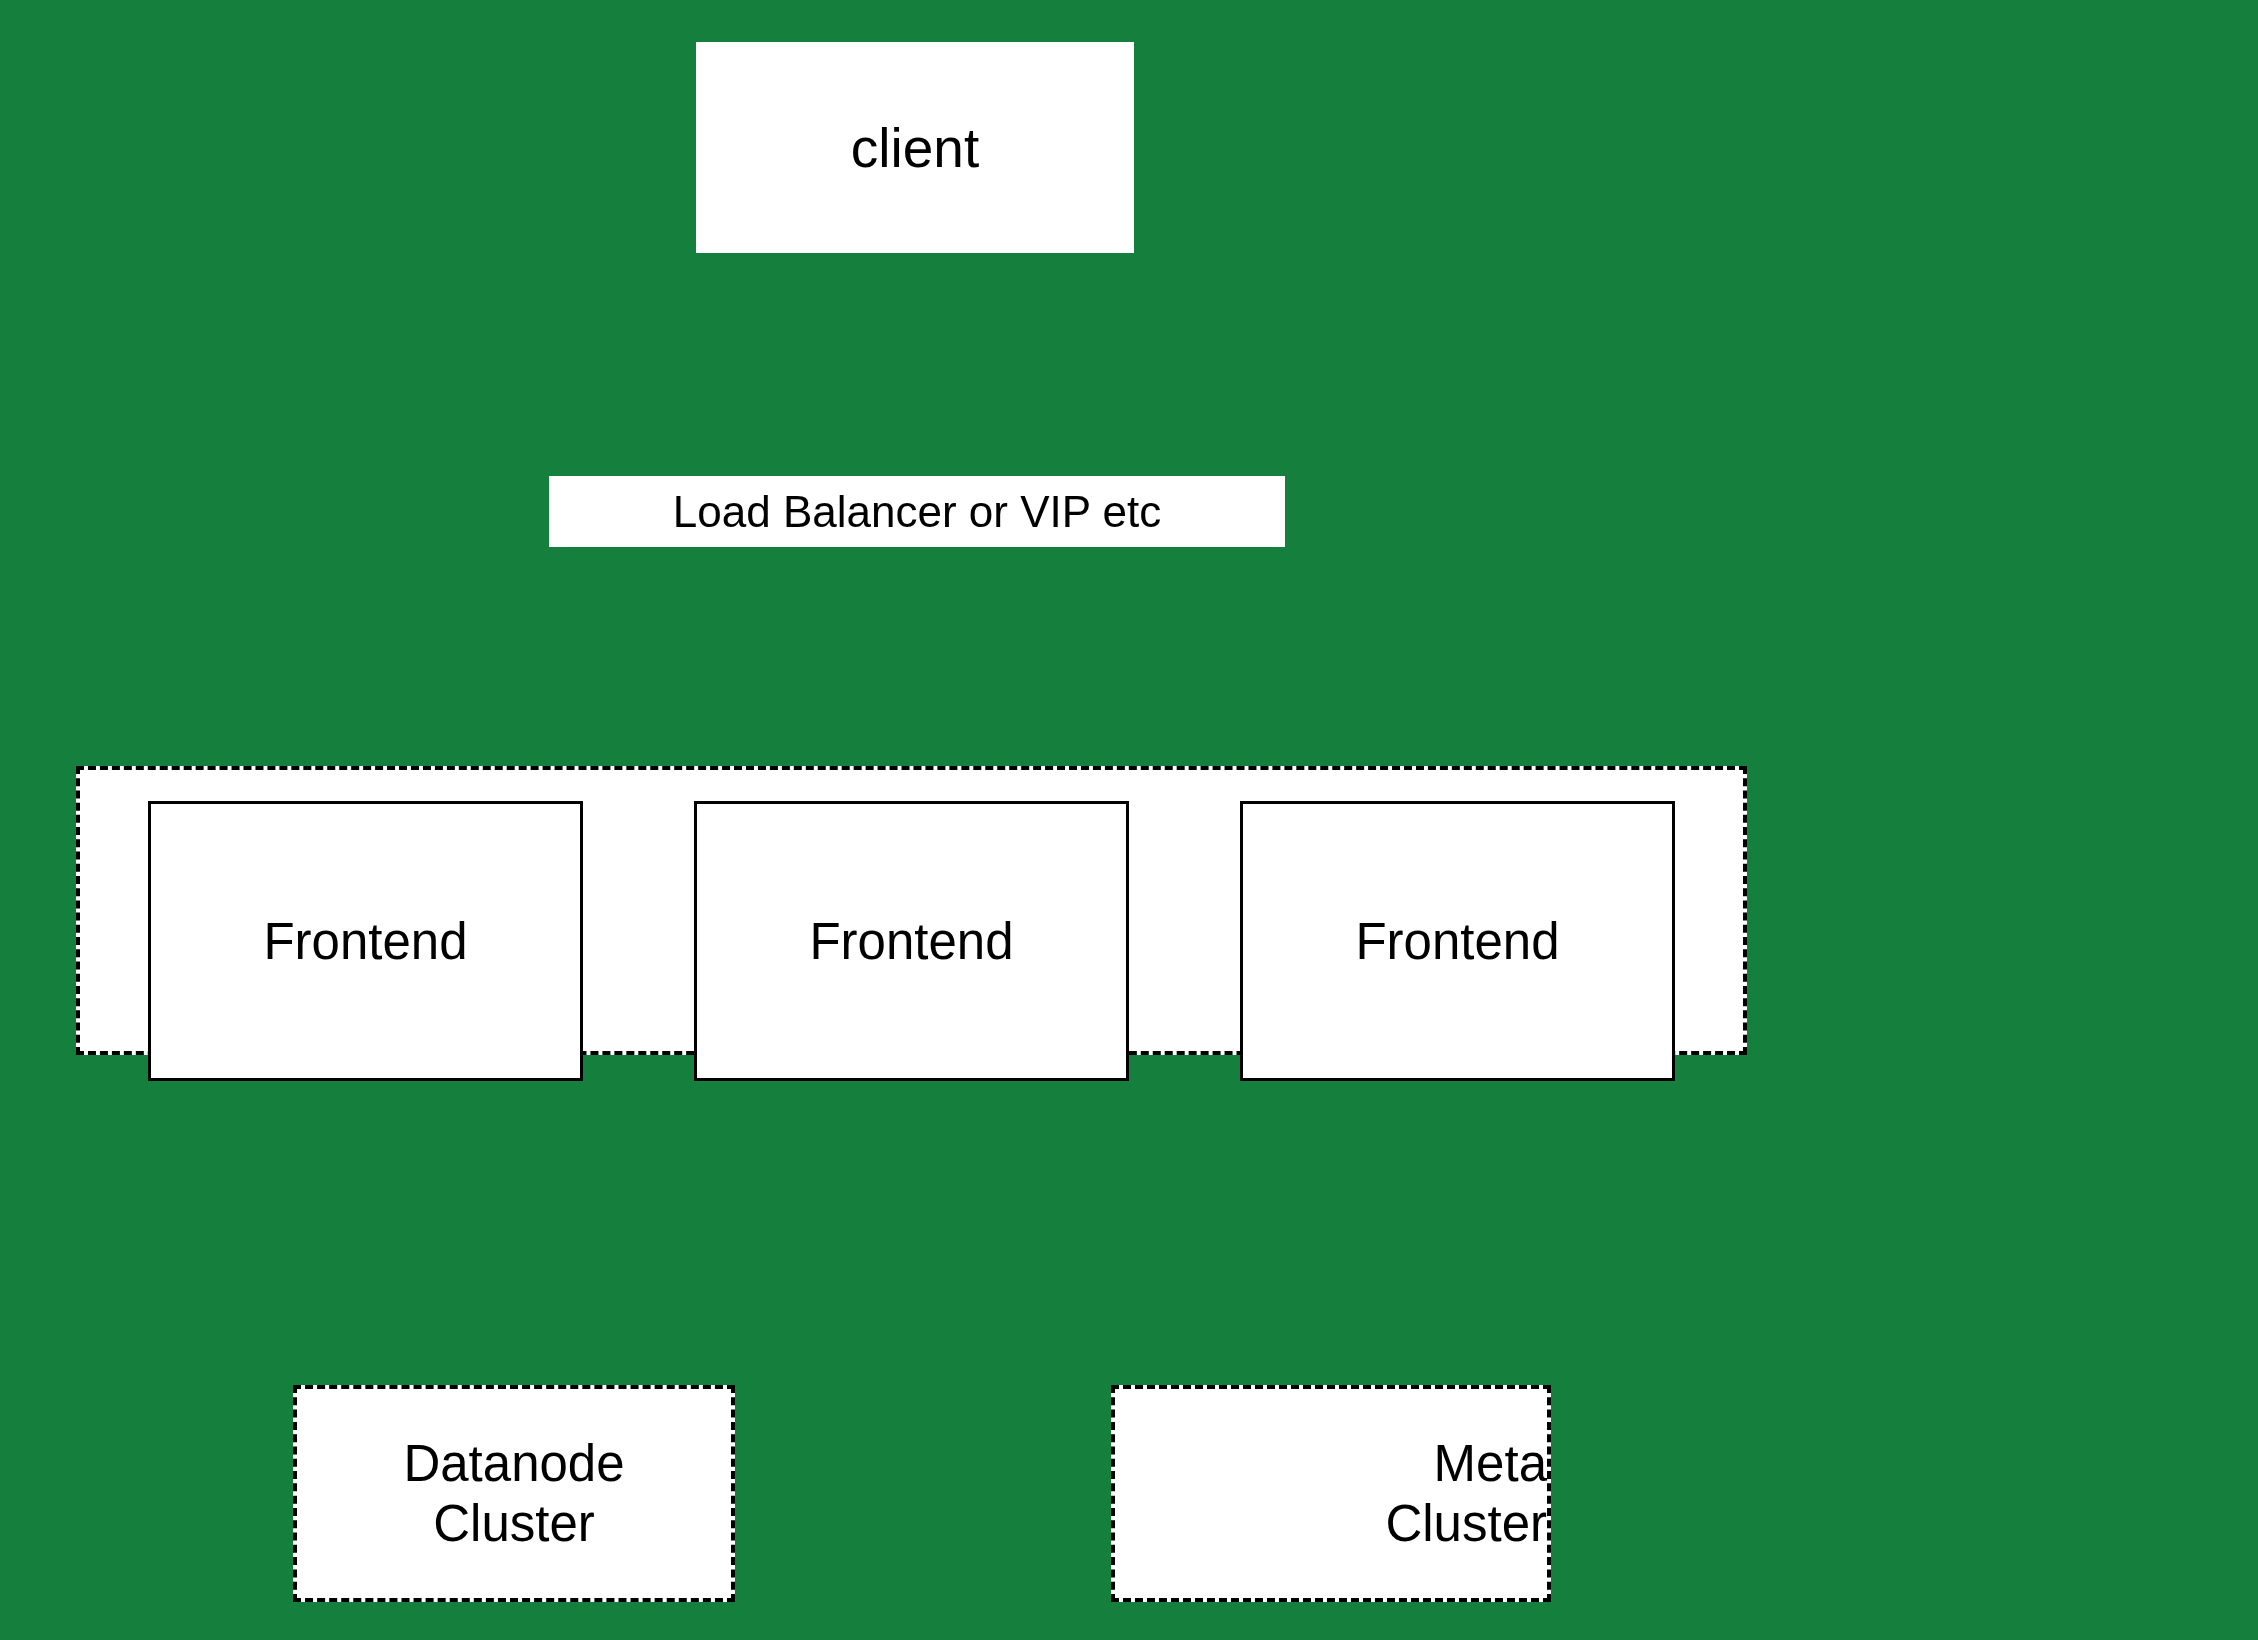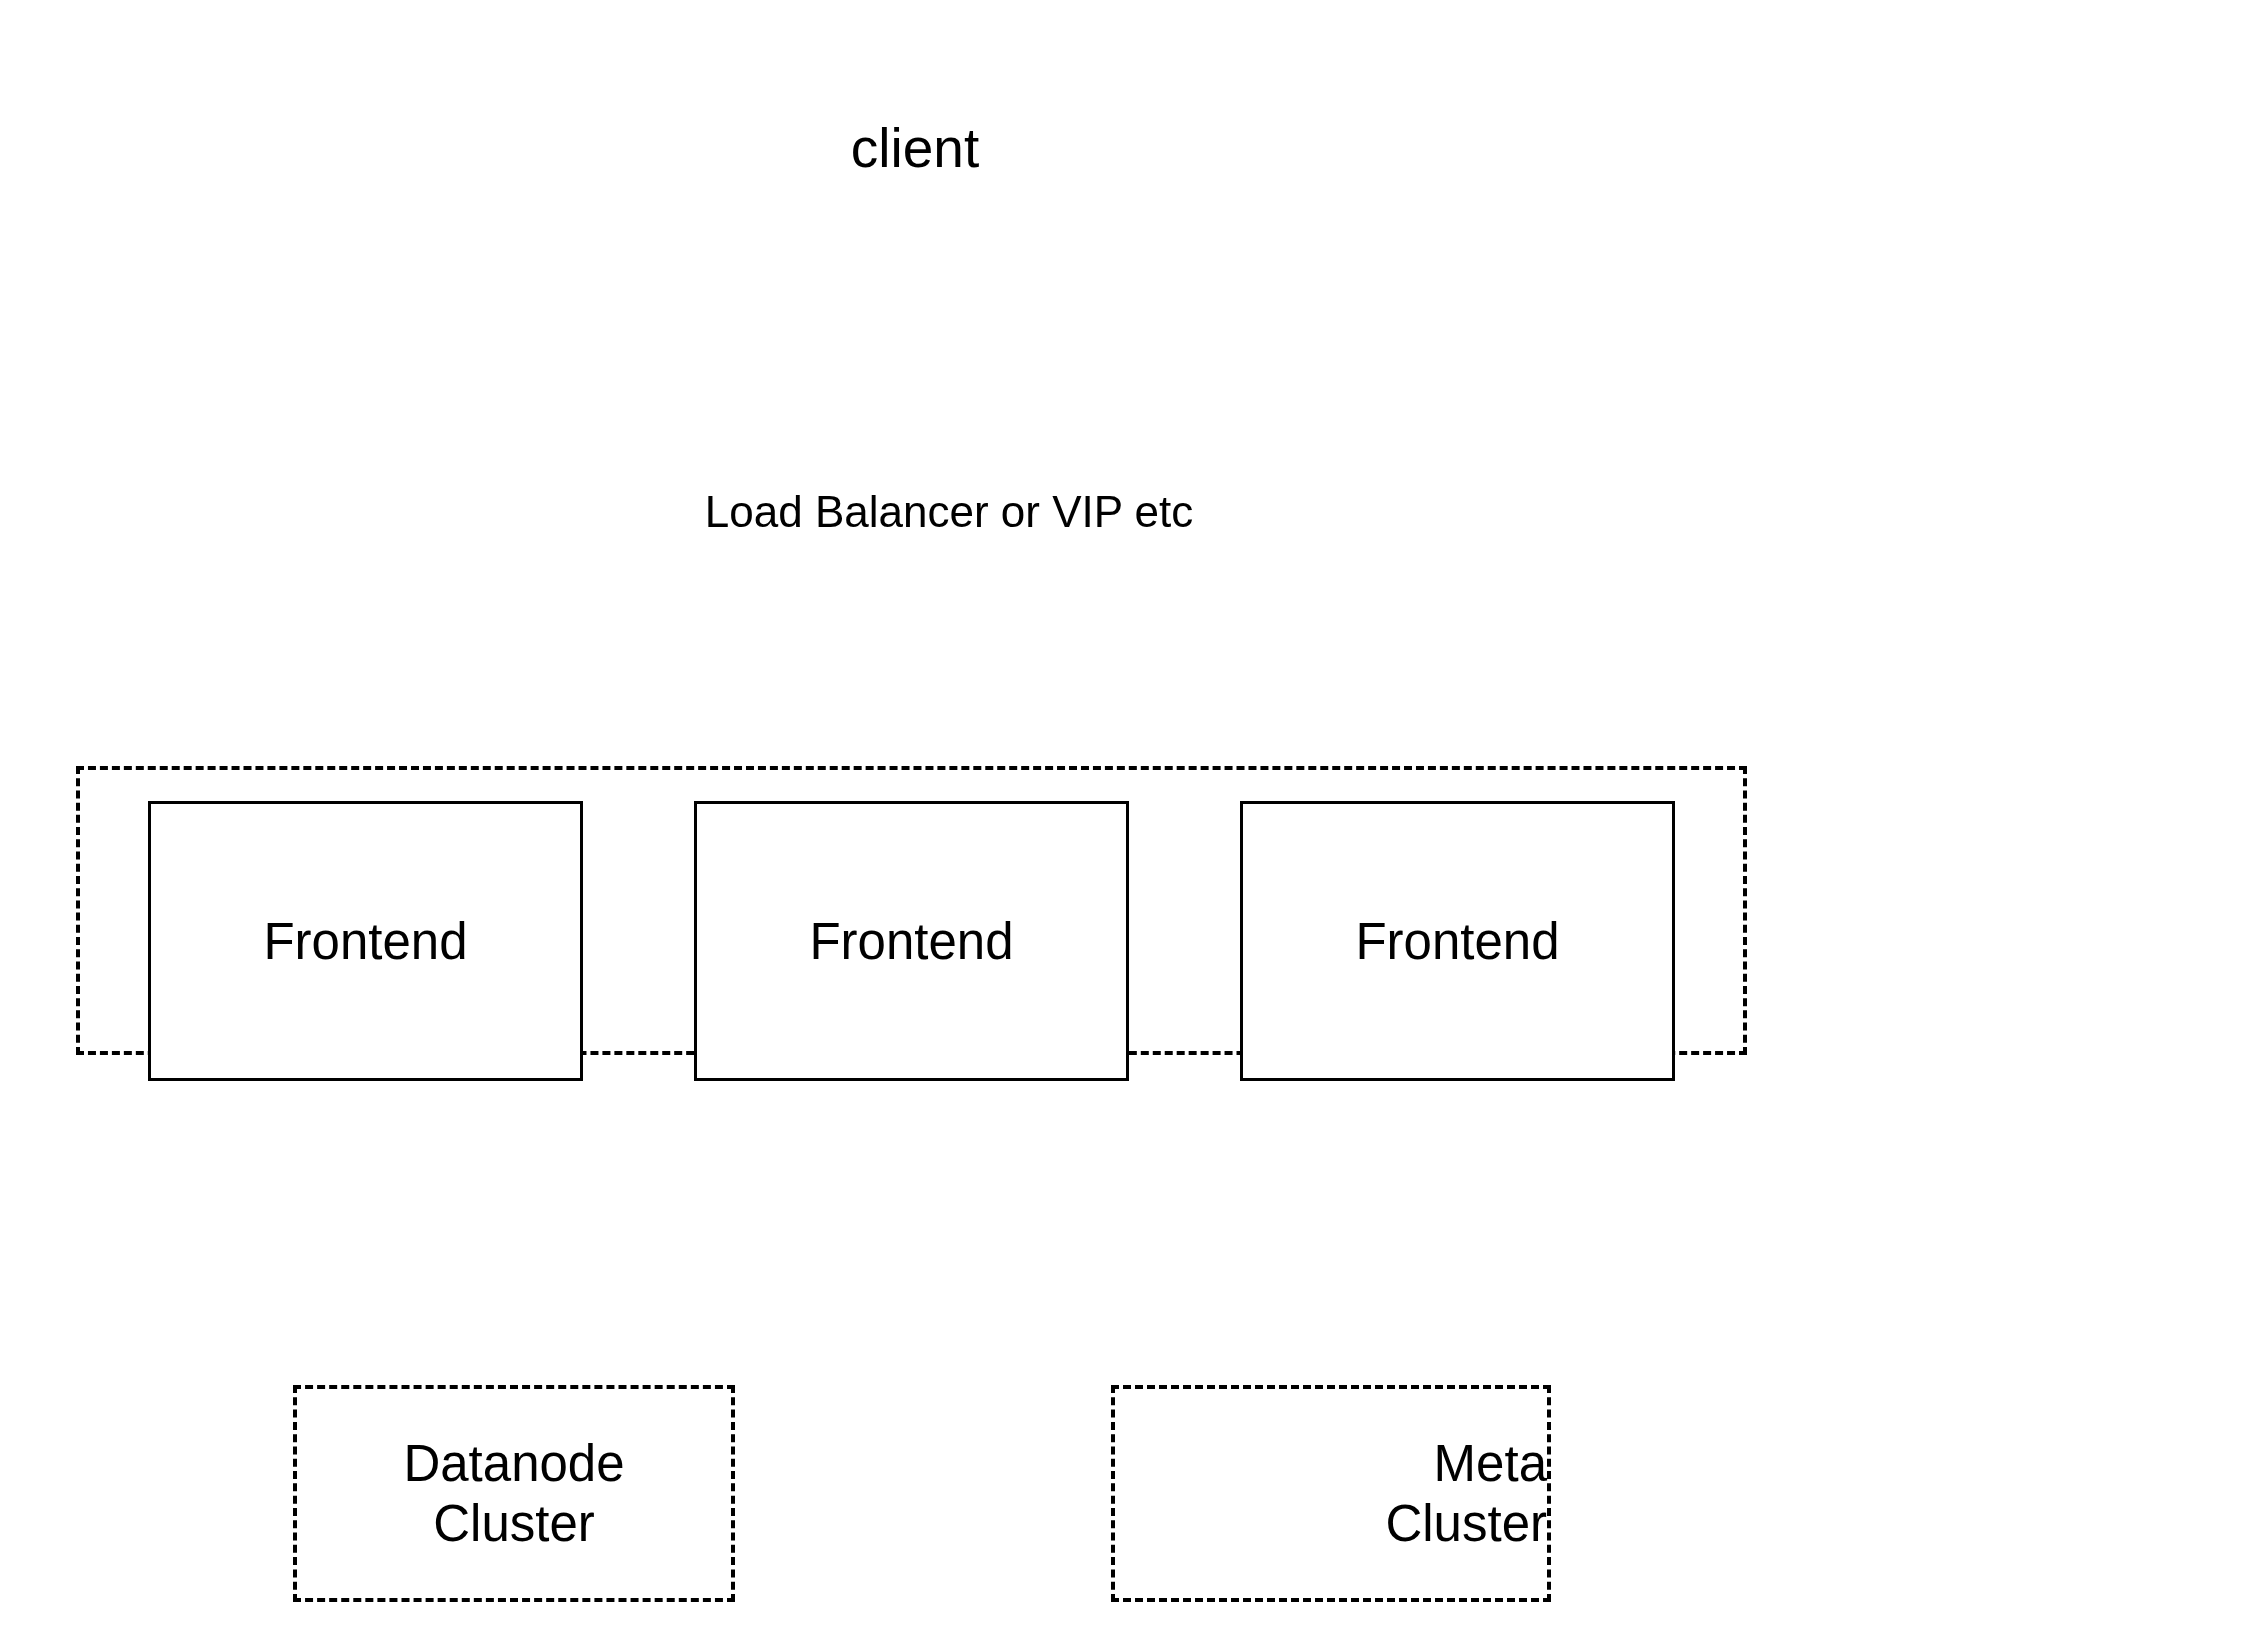"client" .canvas { background: #ffffff -> #15803d }
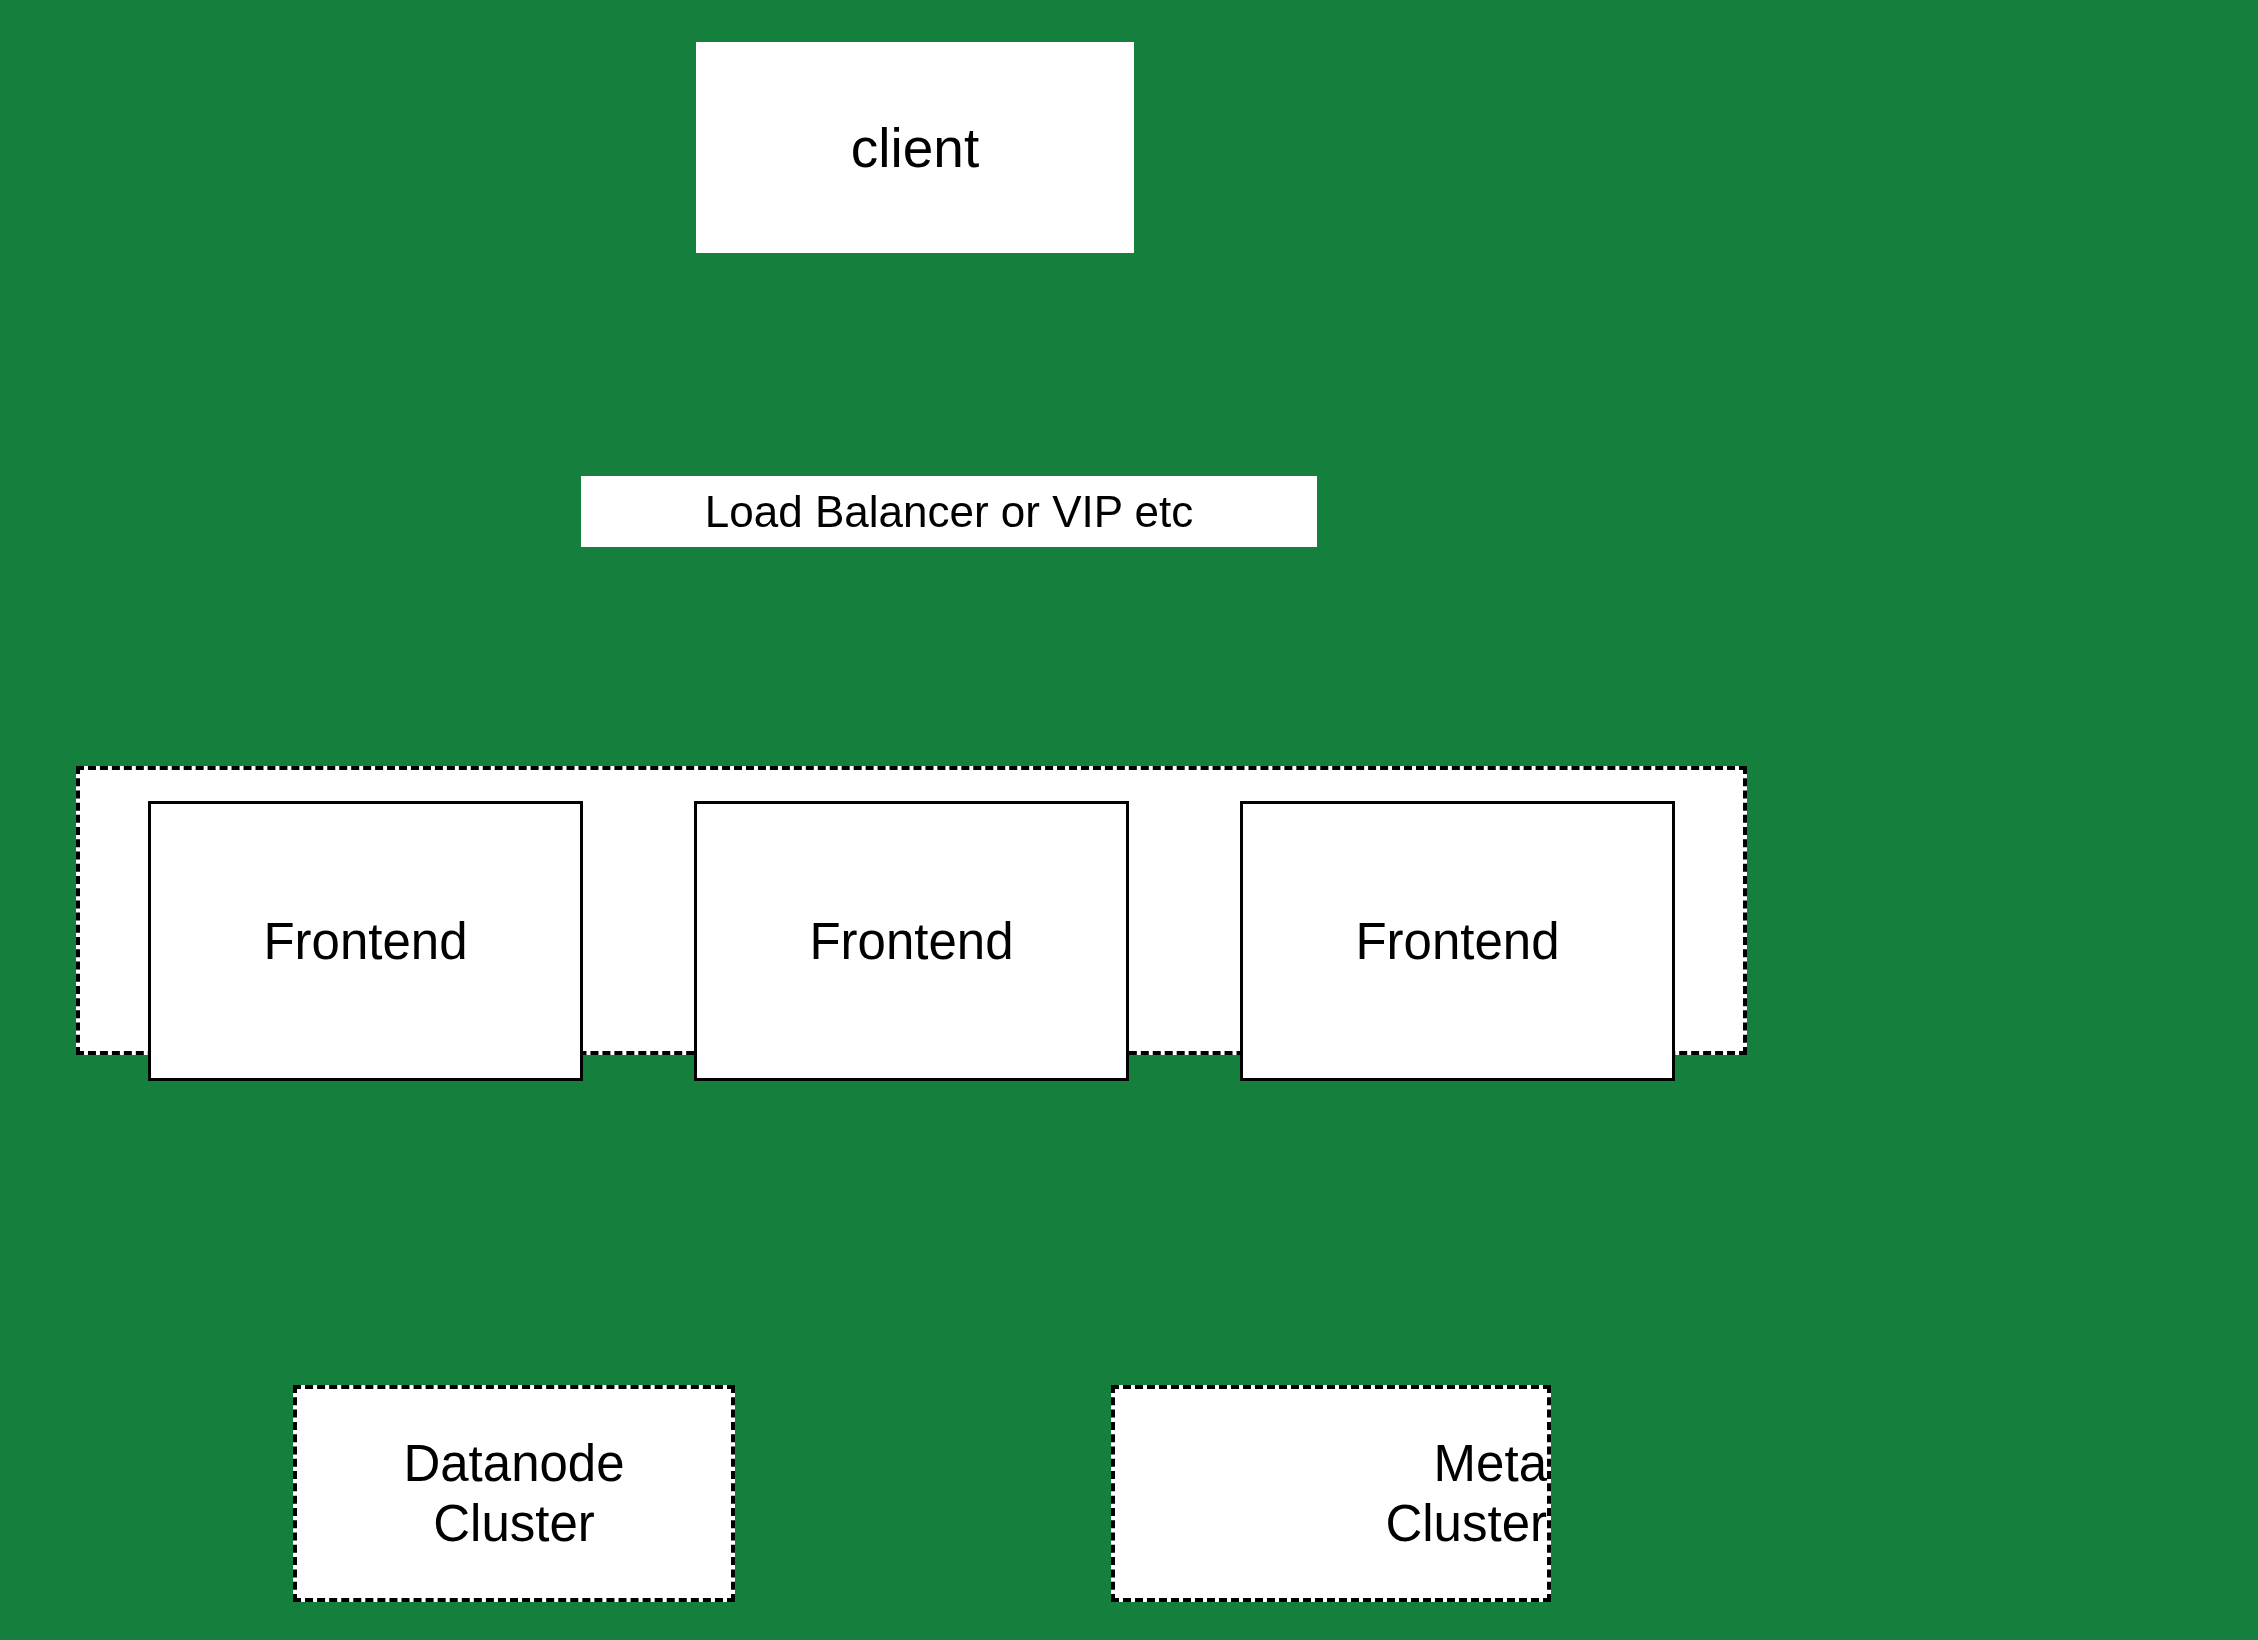"Load Balancer or VIP etc" #lb { margin-left: 32px -> none }
